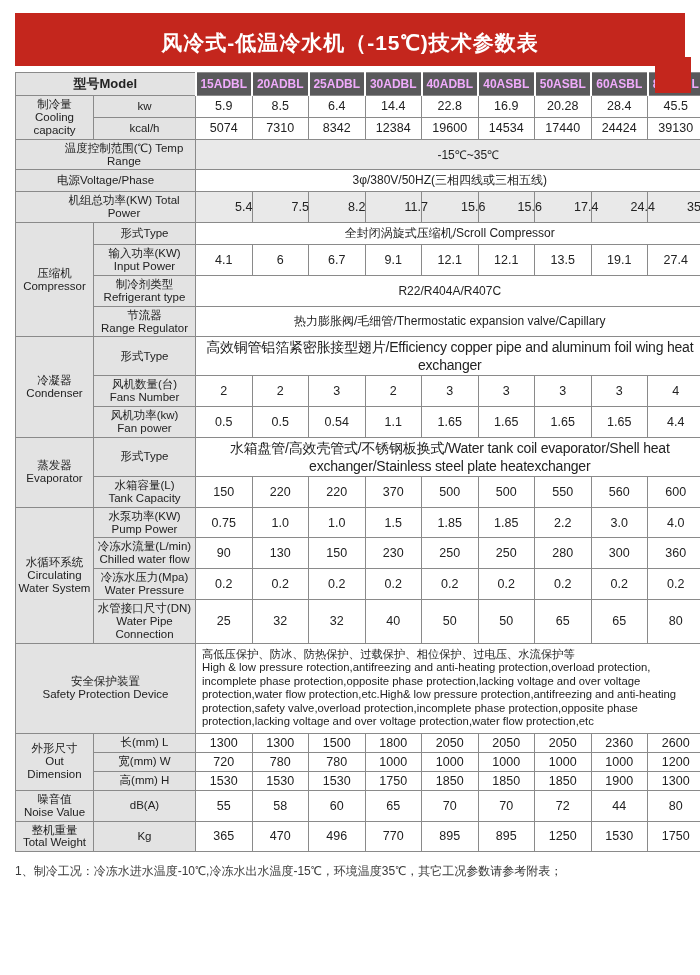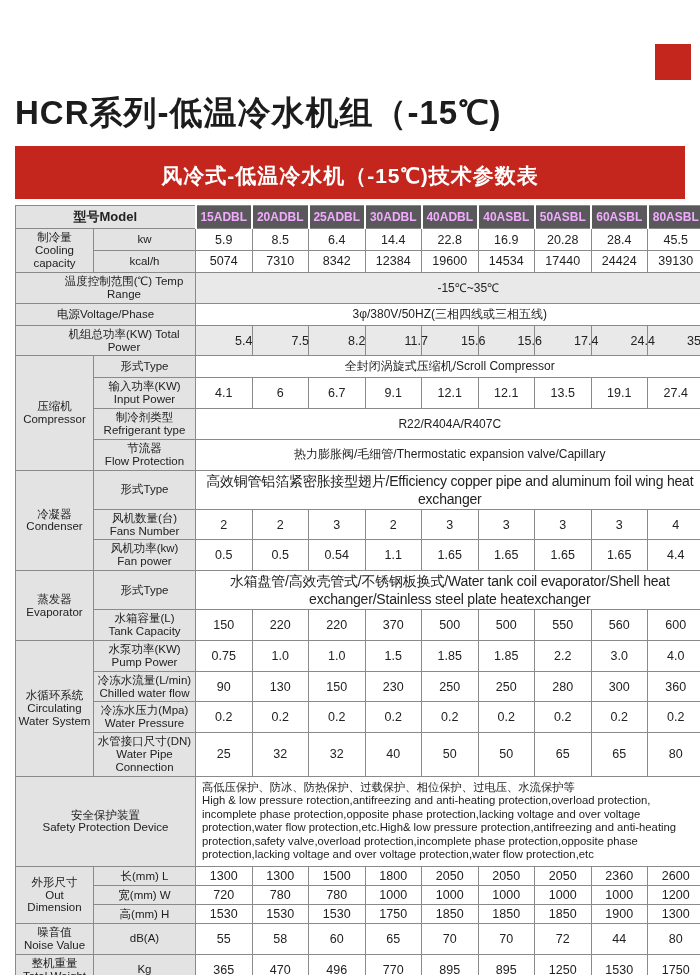"HCR系列-低温冷水机组（-15℃)" h1.title { html: <h1>HCR系列-低温冷水机组（-15℃)</h1> -> none }
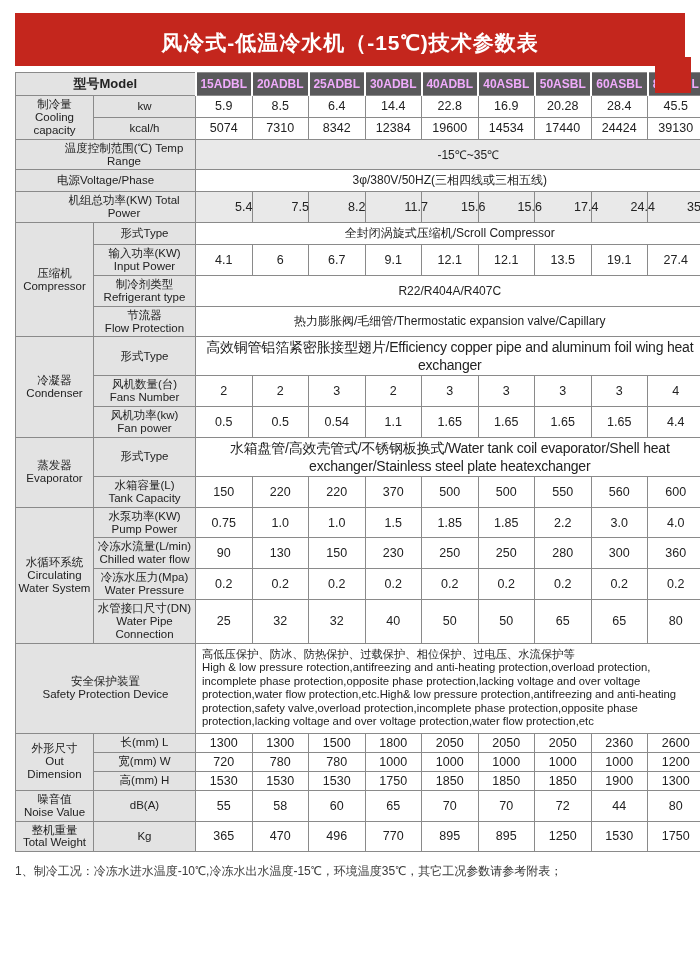"节流器" td.label { text: Flow Protection -> Range Regulator }
